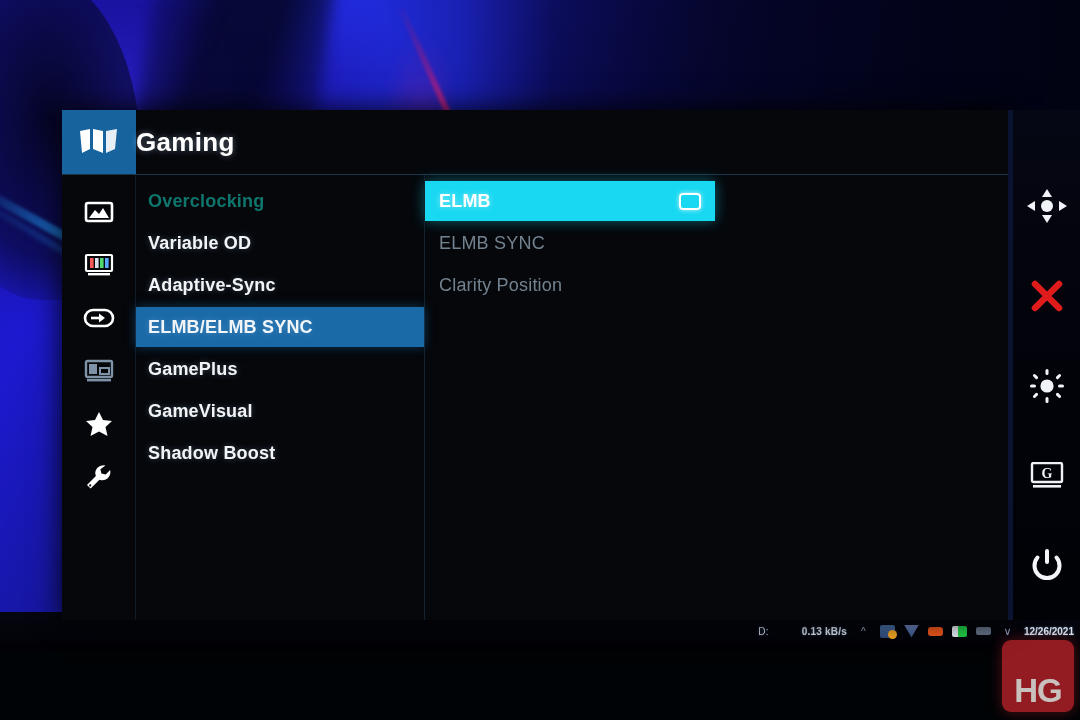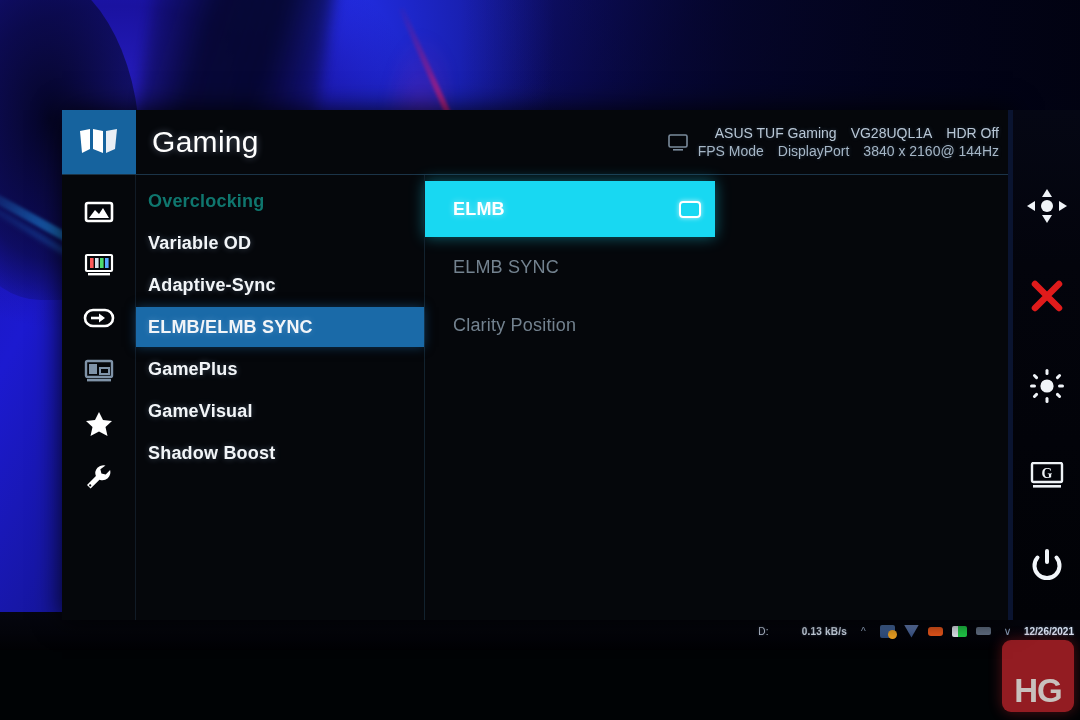"Gaming" .osd-title { font-size: 30px -> 26px; font-weight: normal -> bold; padding-left: 16px -> 0 }
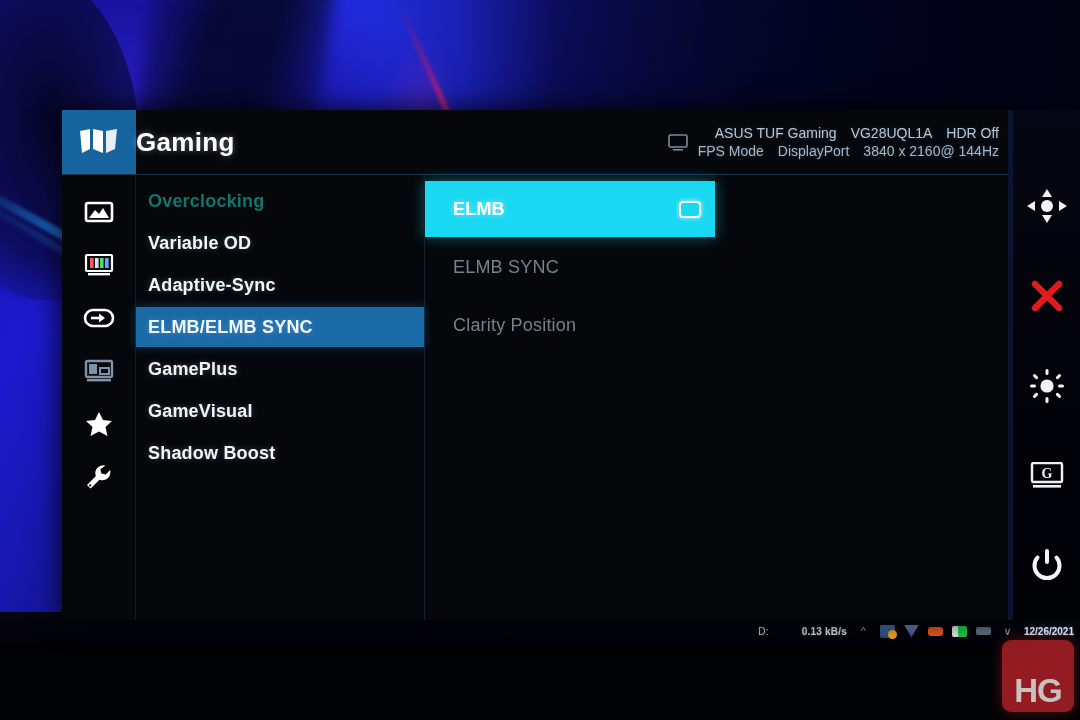"ASUS TUF Gaming" div.osd-info { html: <div> <svg> <rect></rect> <rect></rect> </svg> <div> <div> <span>ASUS TUF Gaming</span> <span>VG28UQL1A</span> <span>HDR Off</span> </div> <div> <span>FPS Mode</span> <span>DisplayPort</span> <span>3840 x 2160@ 144Hz</span> </div> </div> </div> -> none }
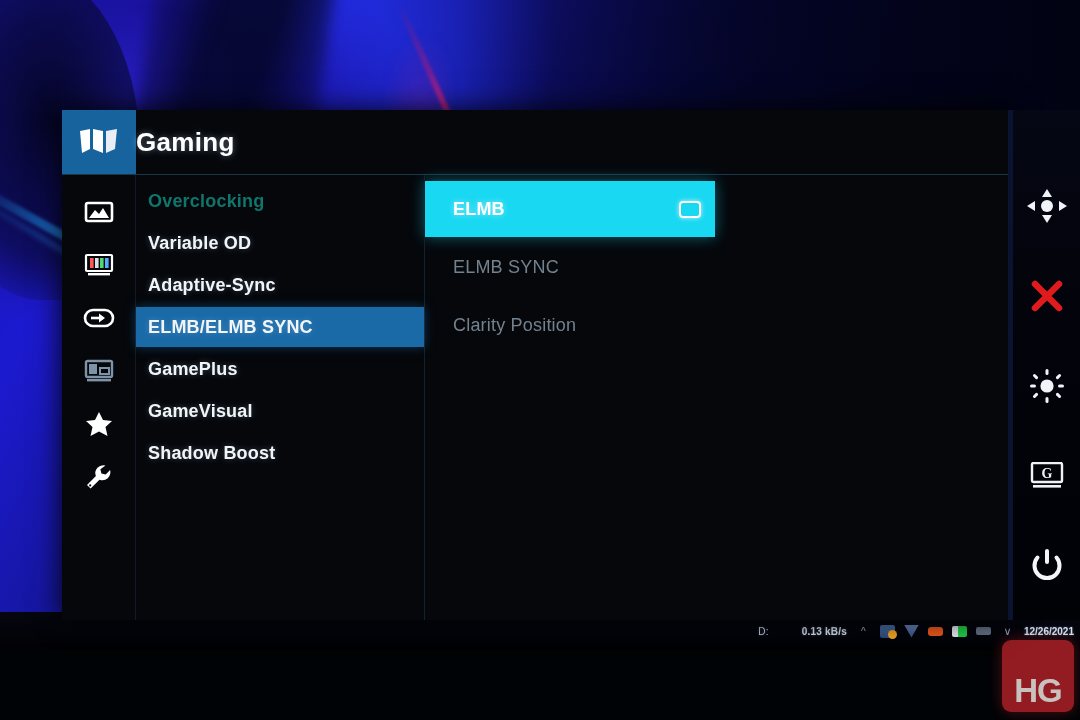"ELMB" .sub-item { height: 56px -> 40px; padding: 0 14px 0 28px -> 0 14px 0 14px }
